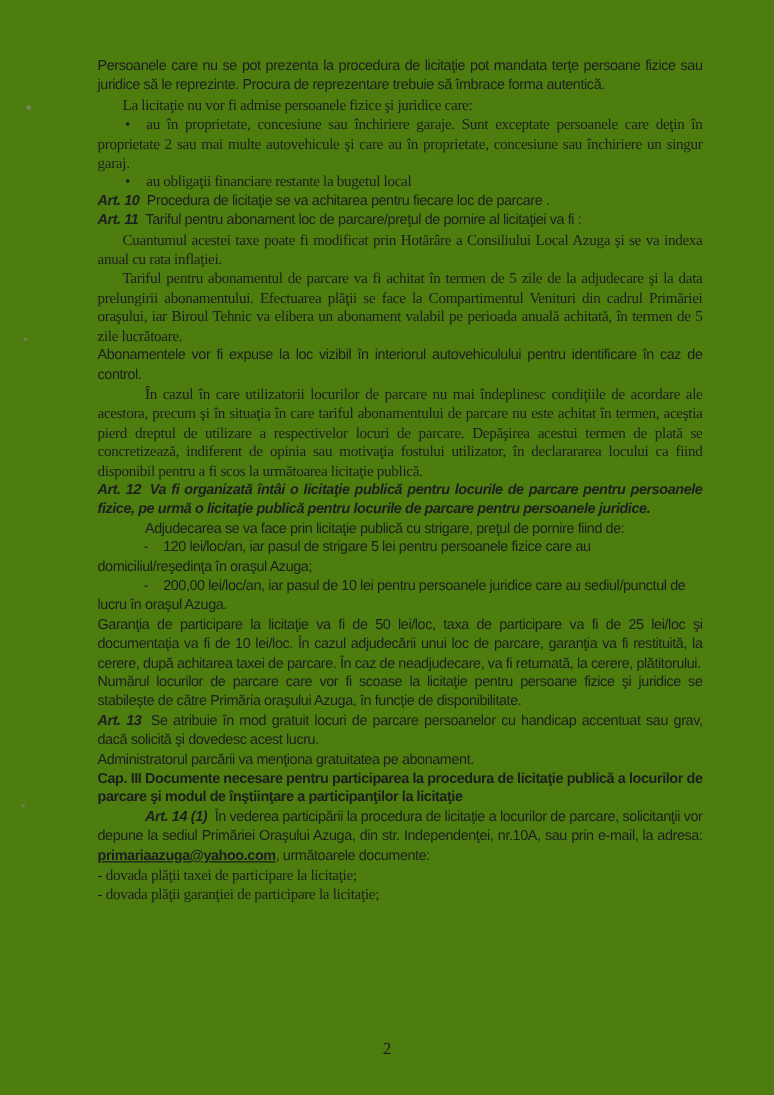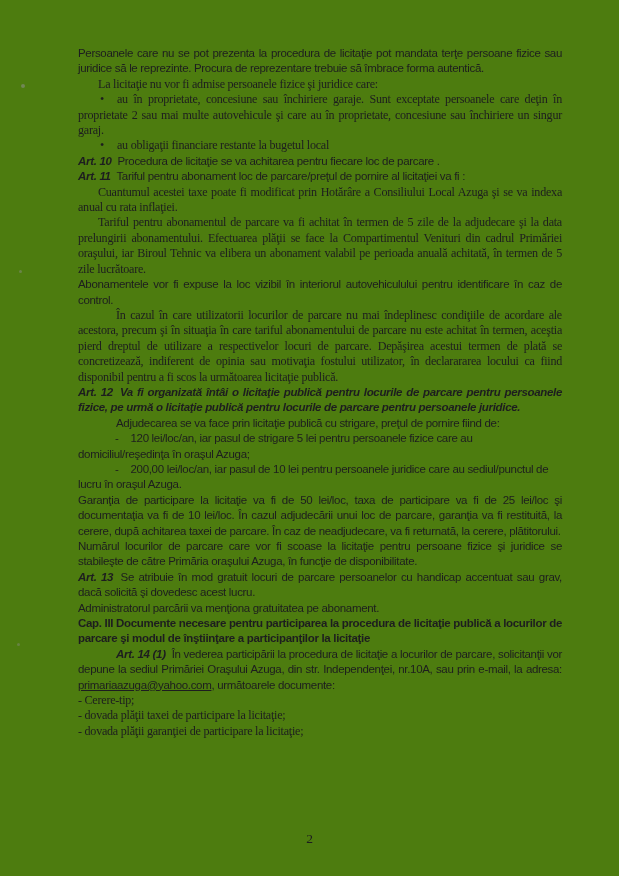"primariaazuga@yahoo.com" .u { font-weight: none -> bold }
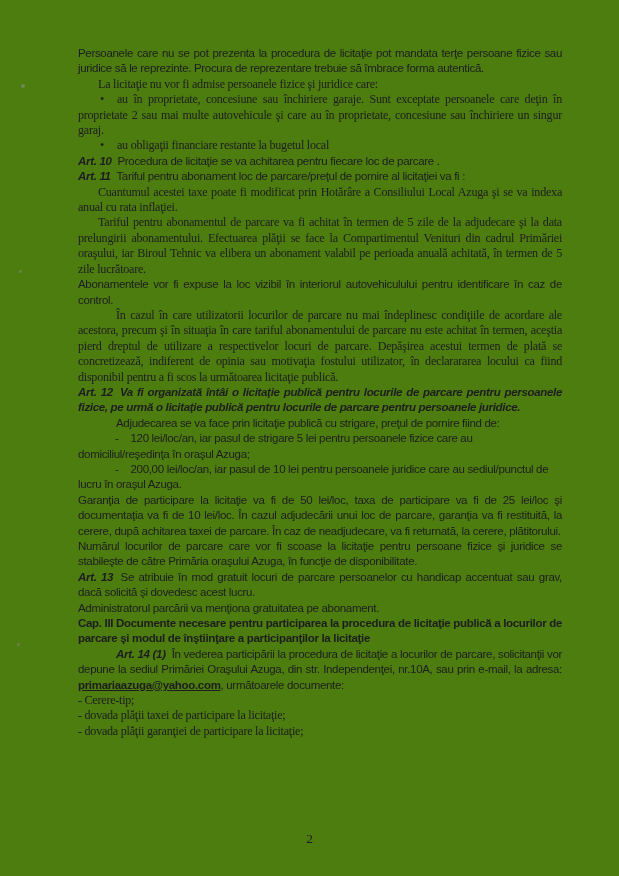"- Cerere-tip;" p.serif { html: <p>- Cerere-tip;</p> -> none }
